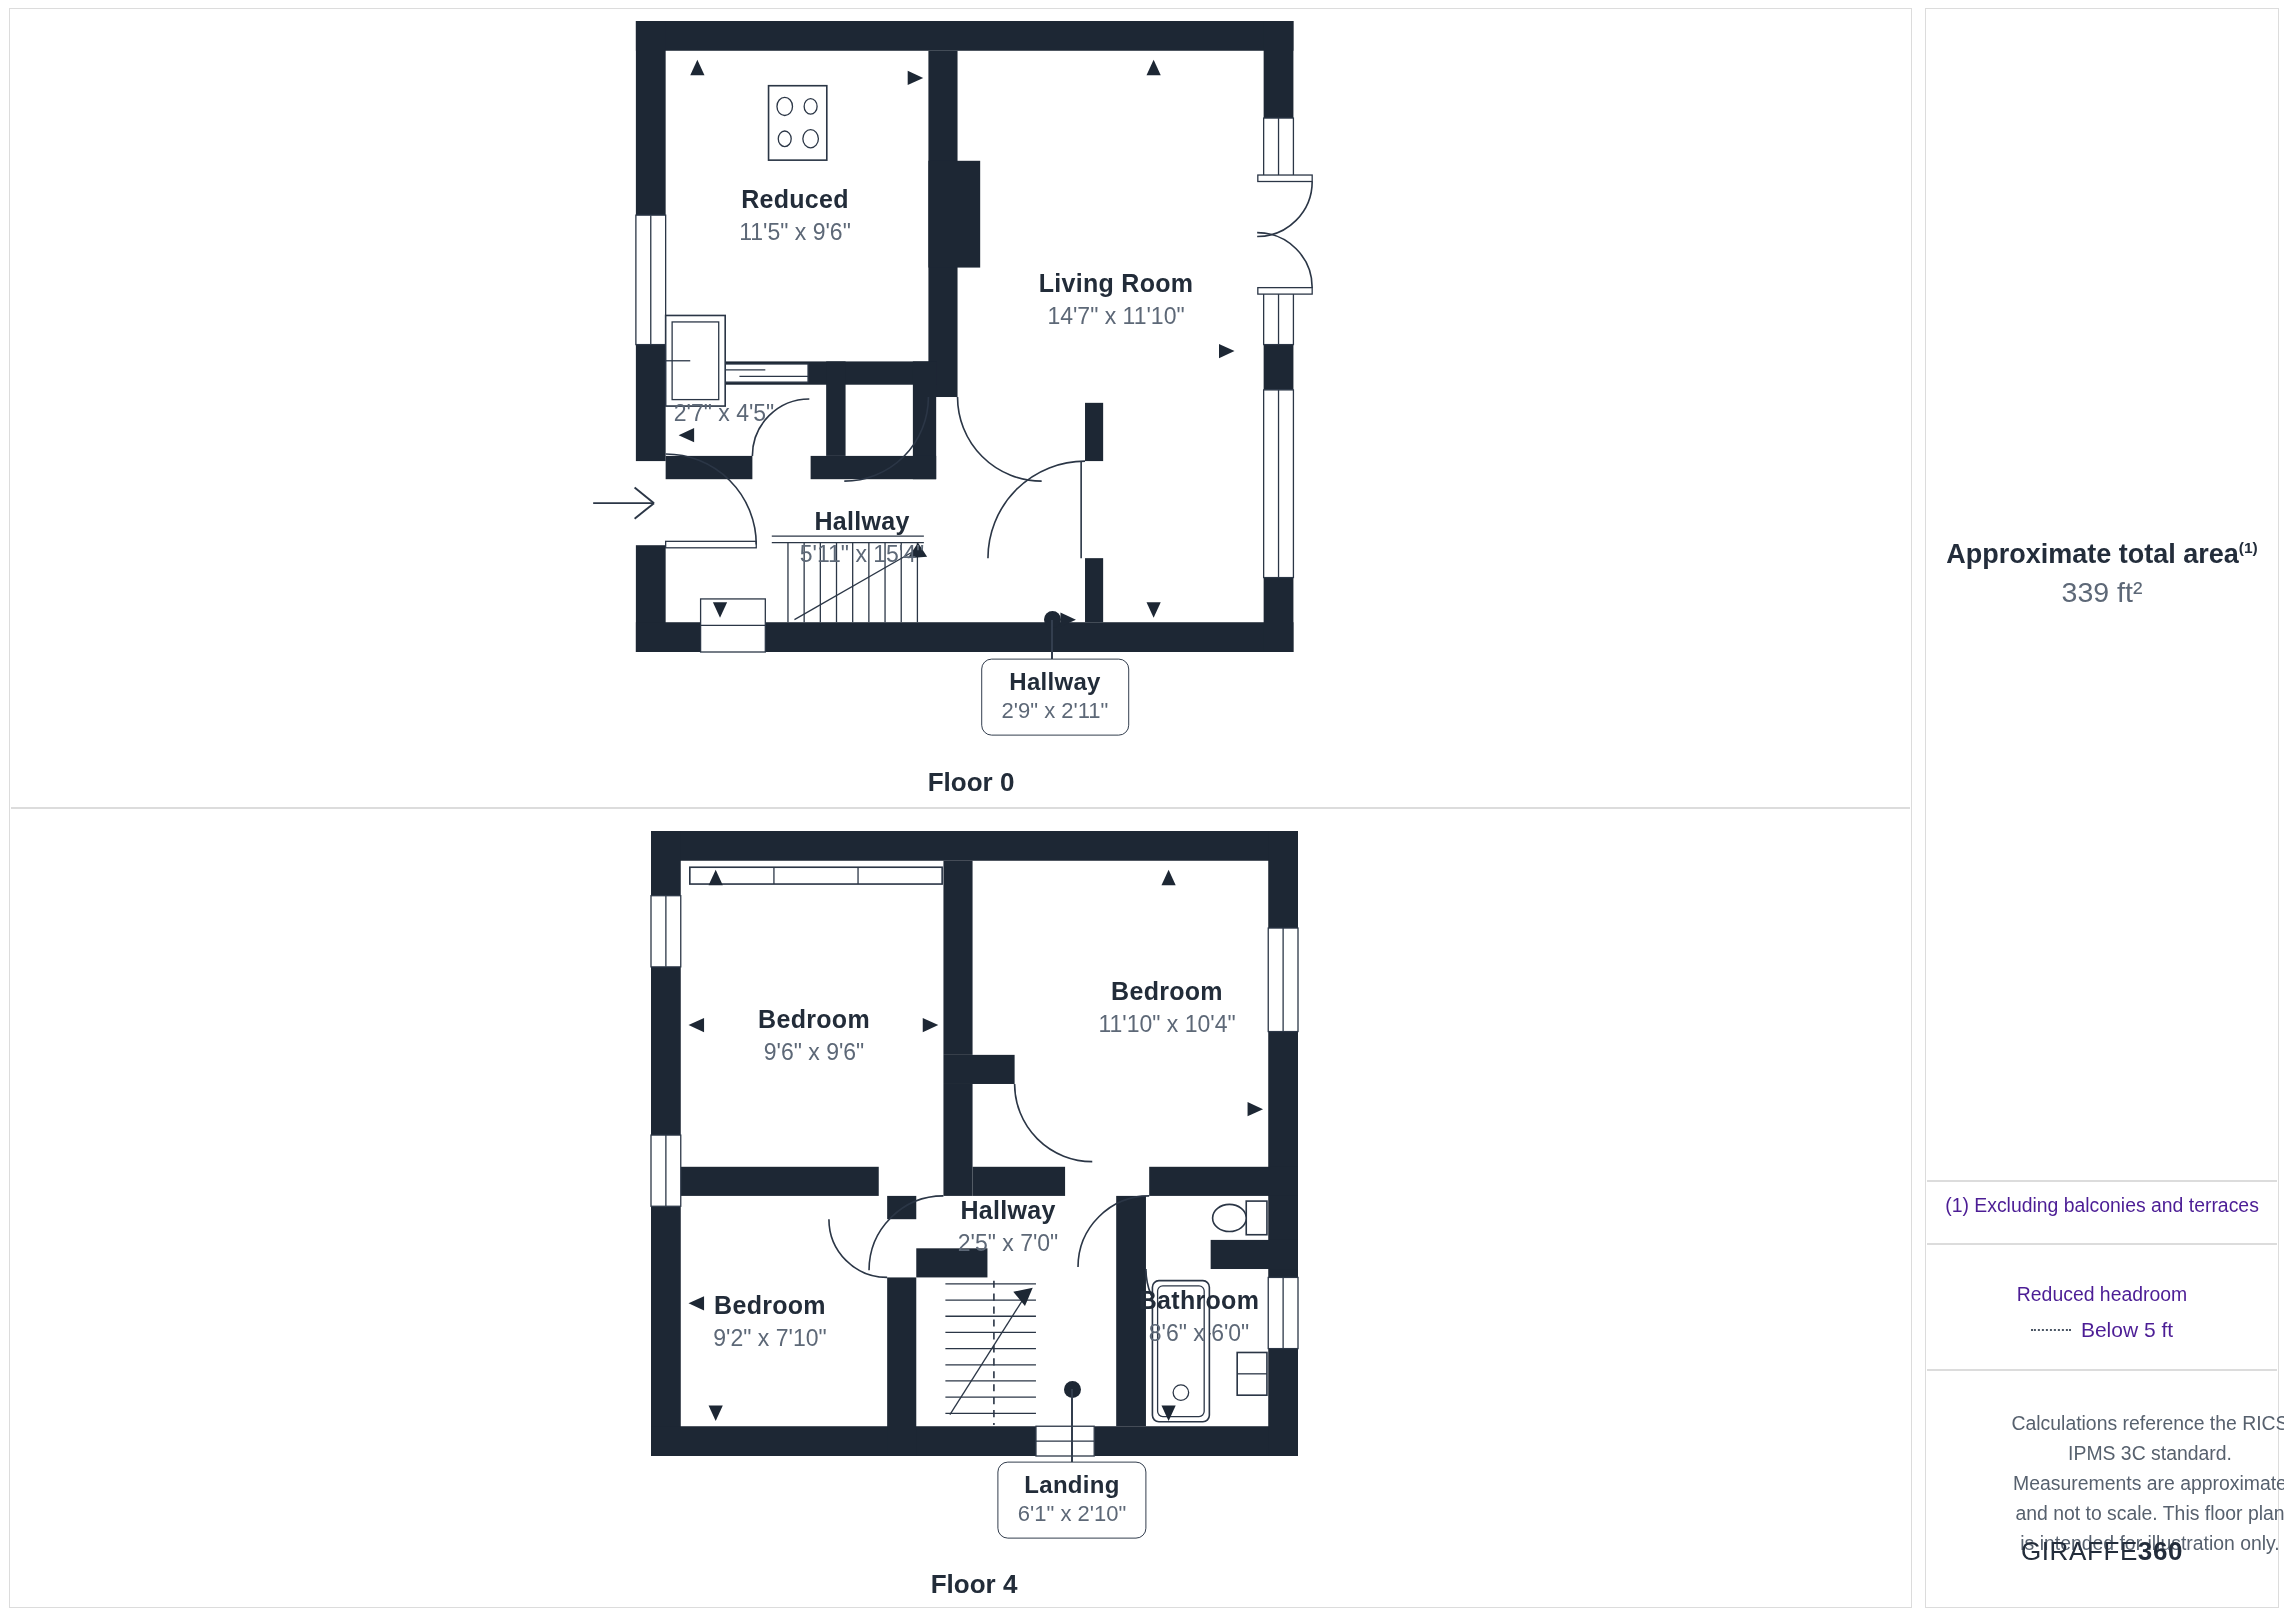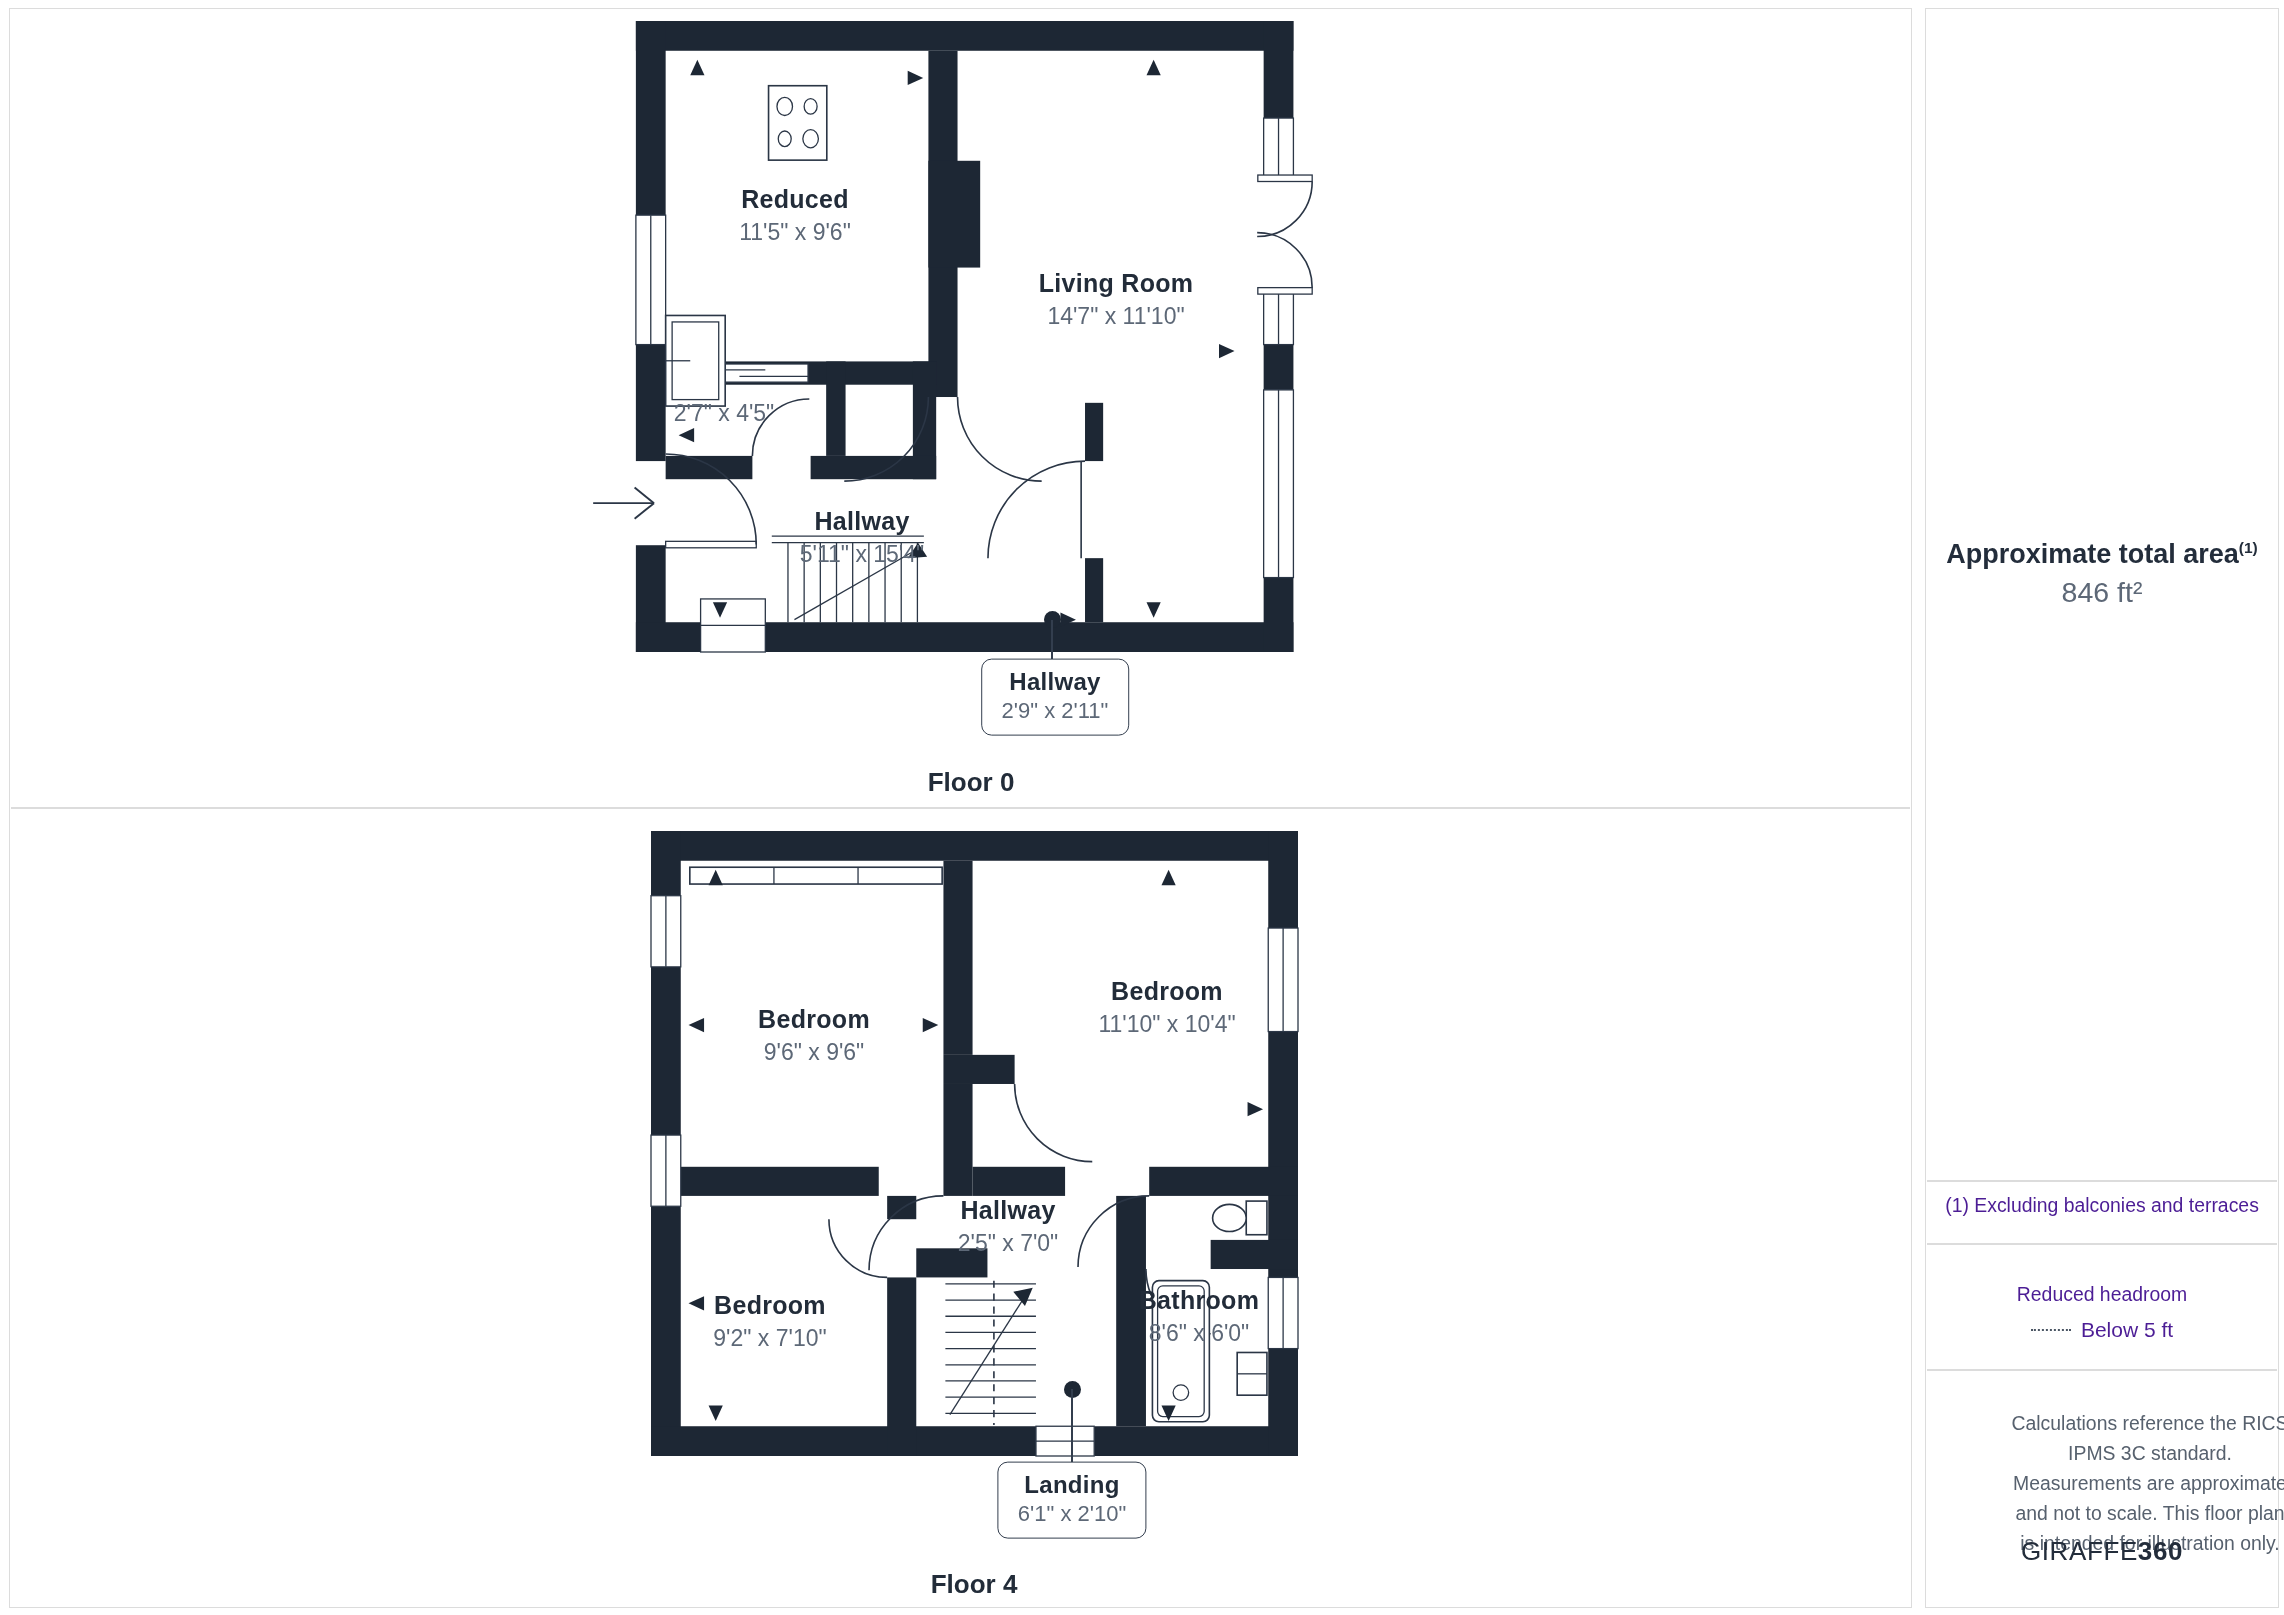"846 ft²" div.side-center { text: 846 -> 339 }
